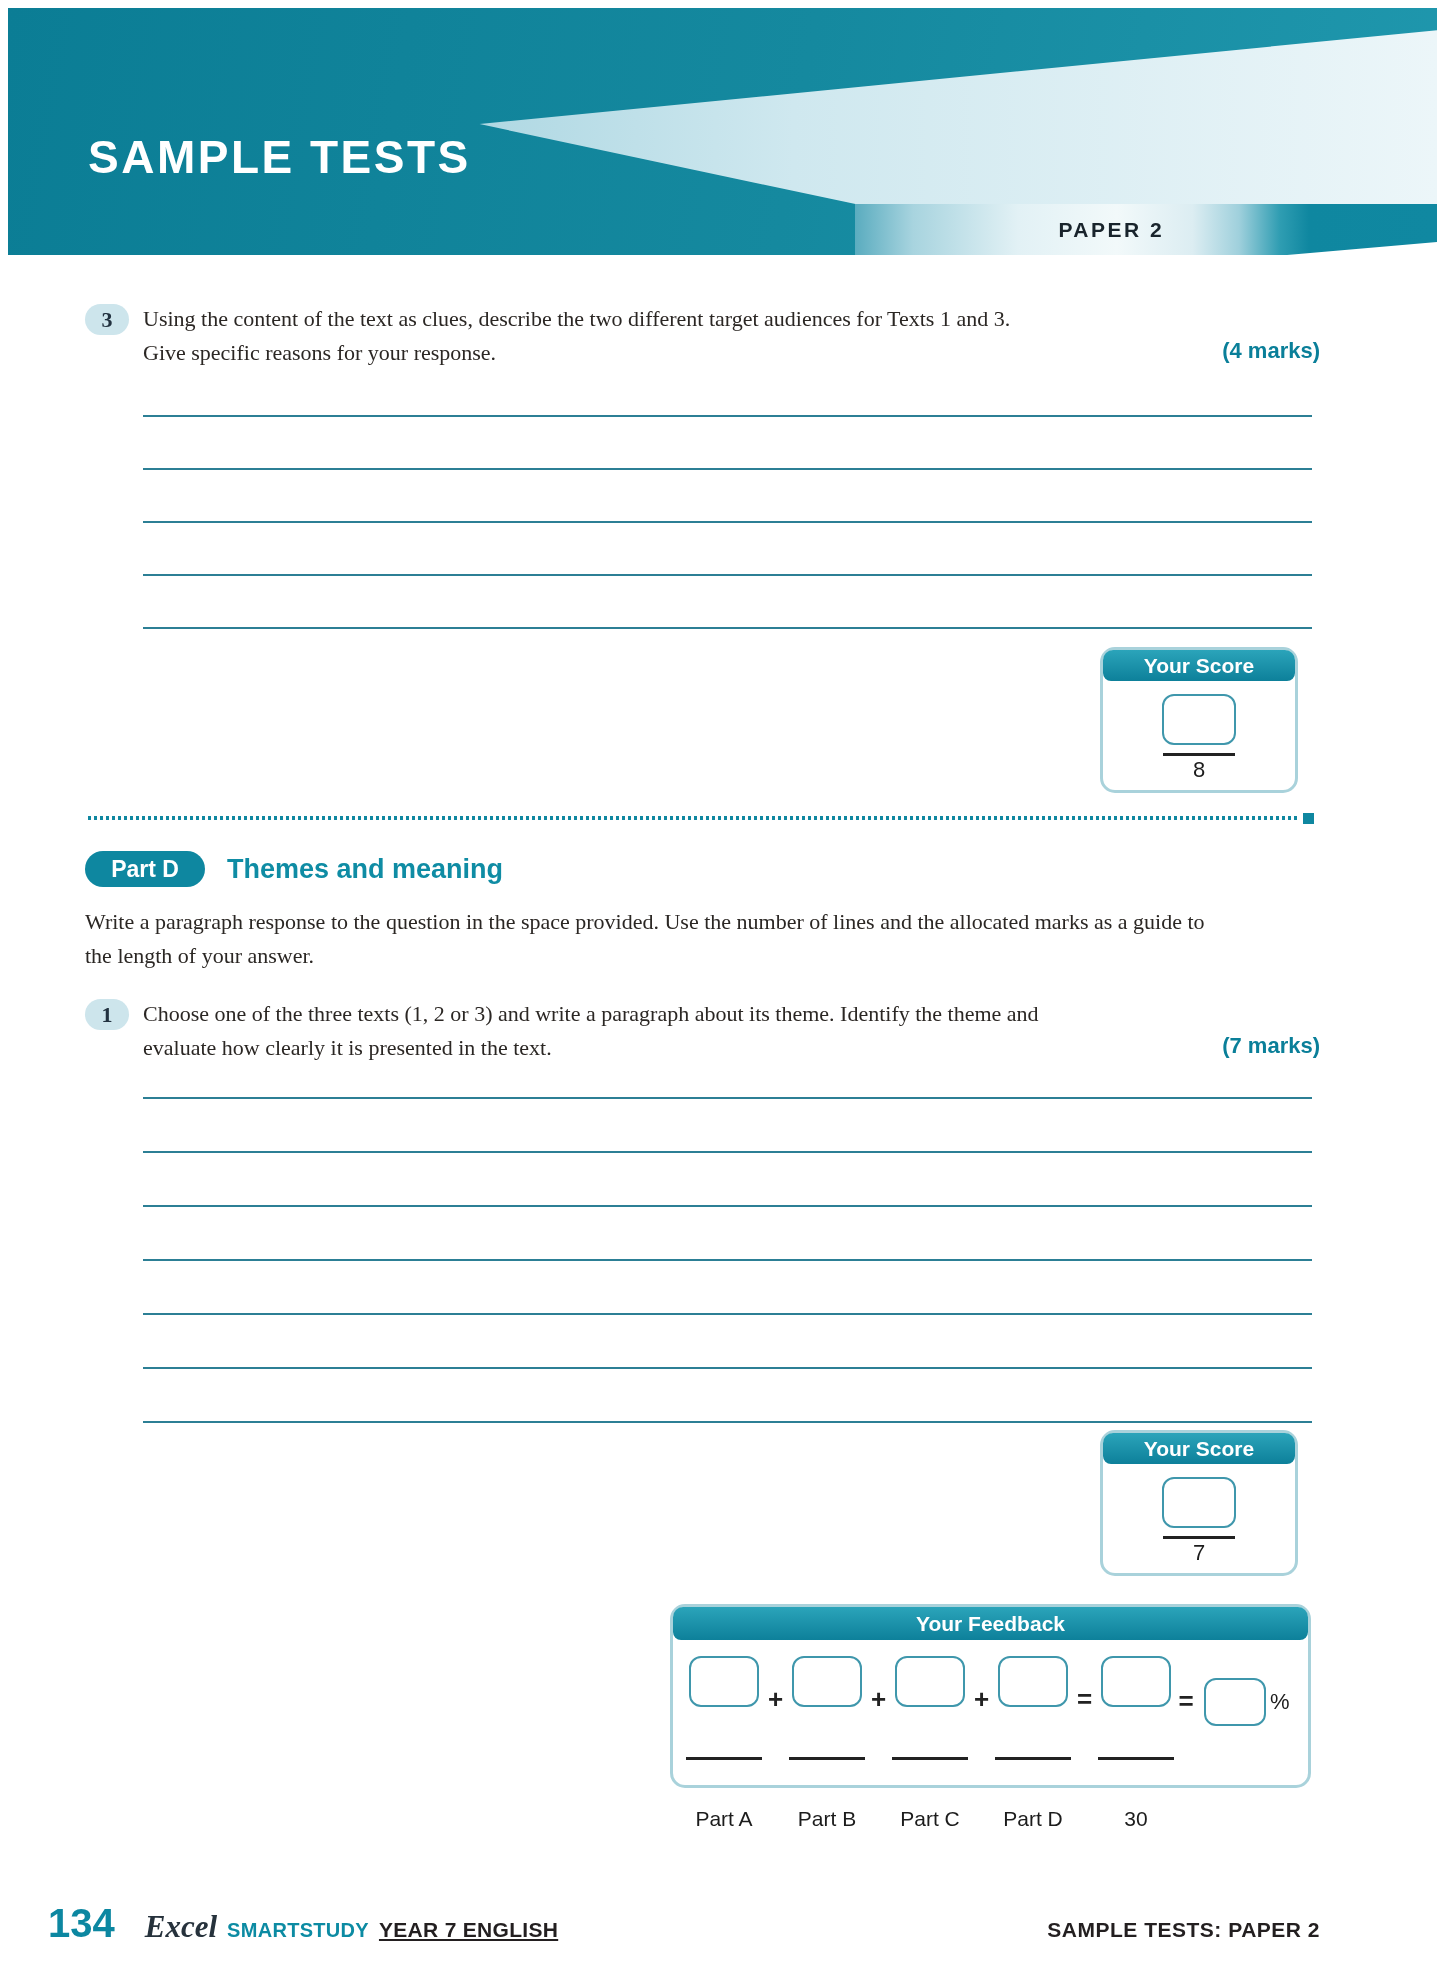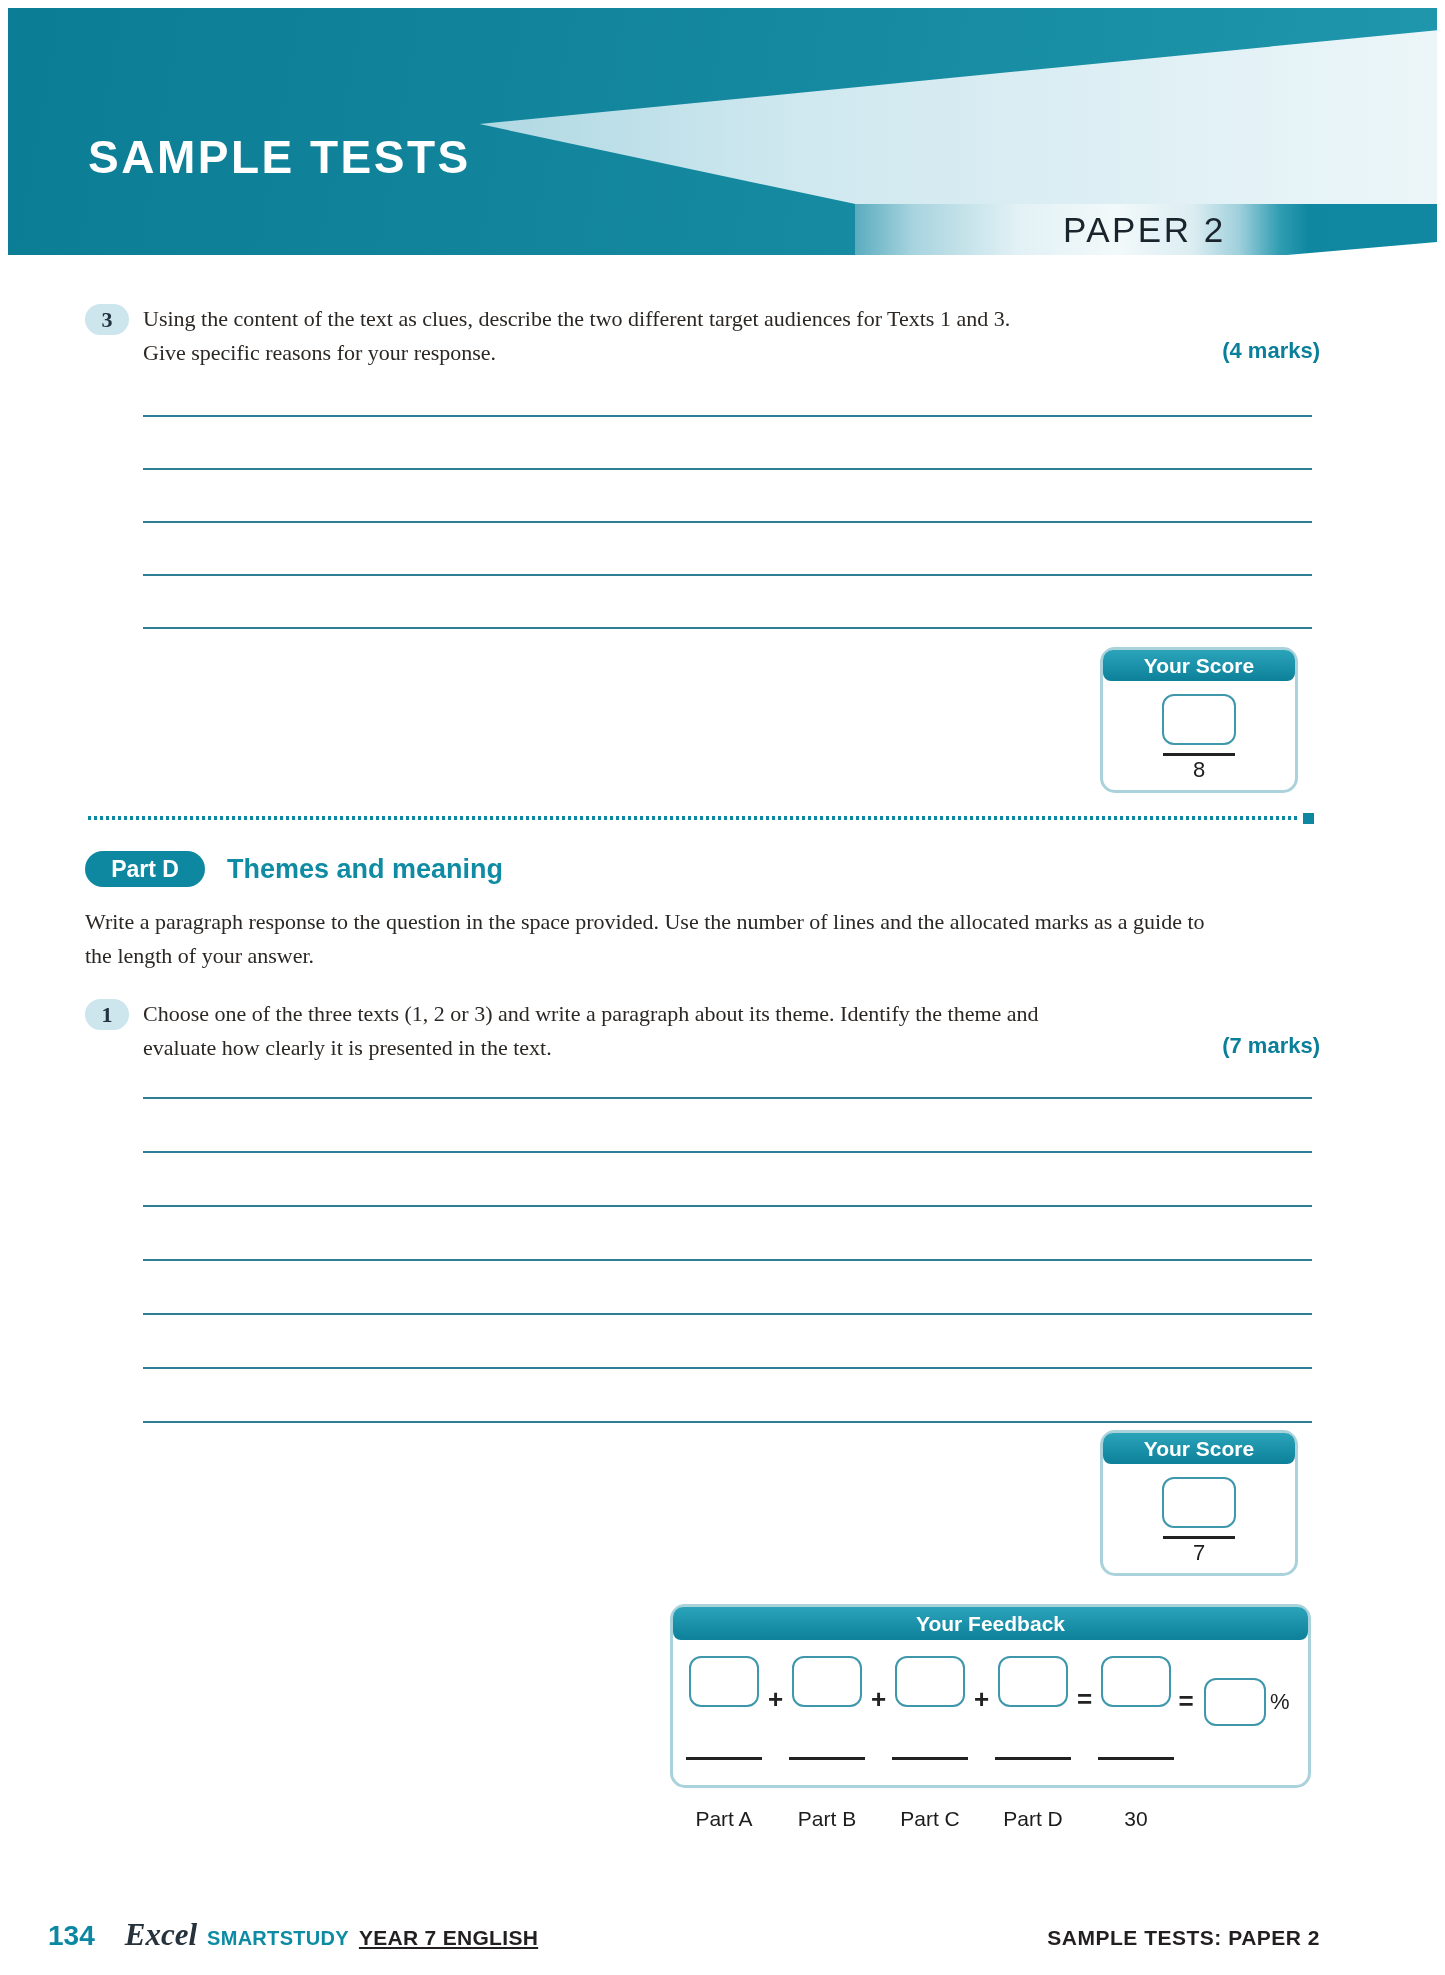"PAPER 2" .strip-label { font-size: 35px -> 21px; font-weight: normal -> bold; margin-left: 33px -> none }
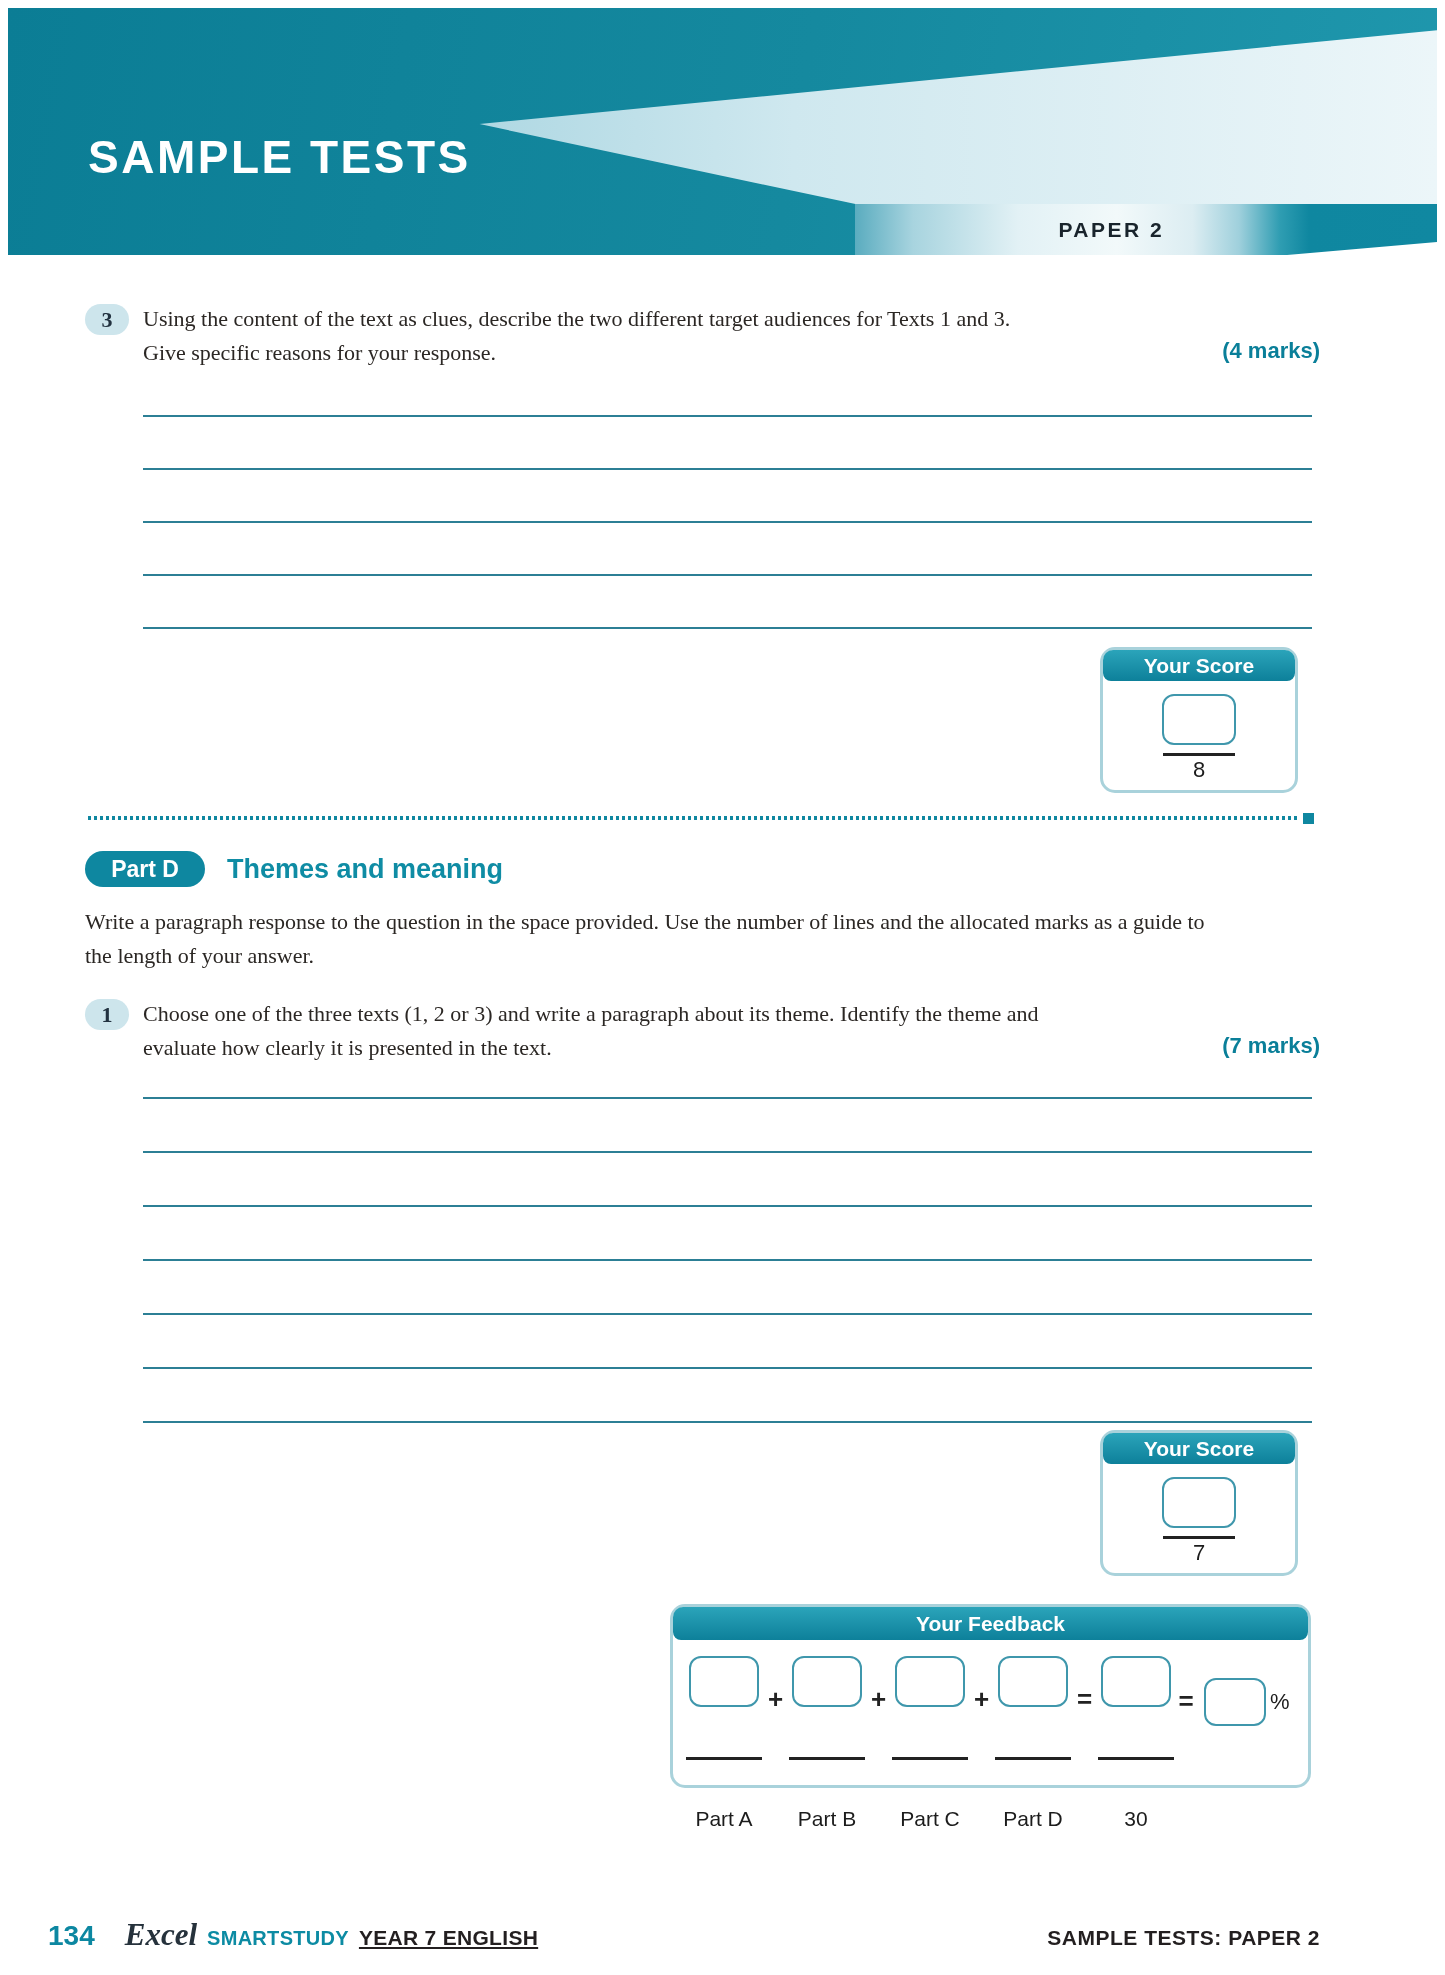"134" .page-number { font-size: 28px -> 40px; margin-top: 19px -> none }
